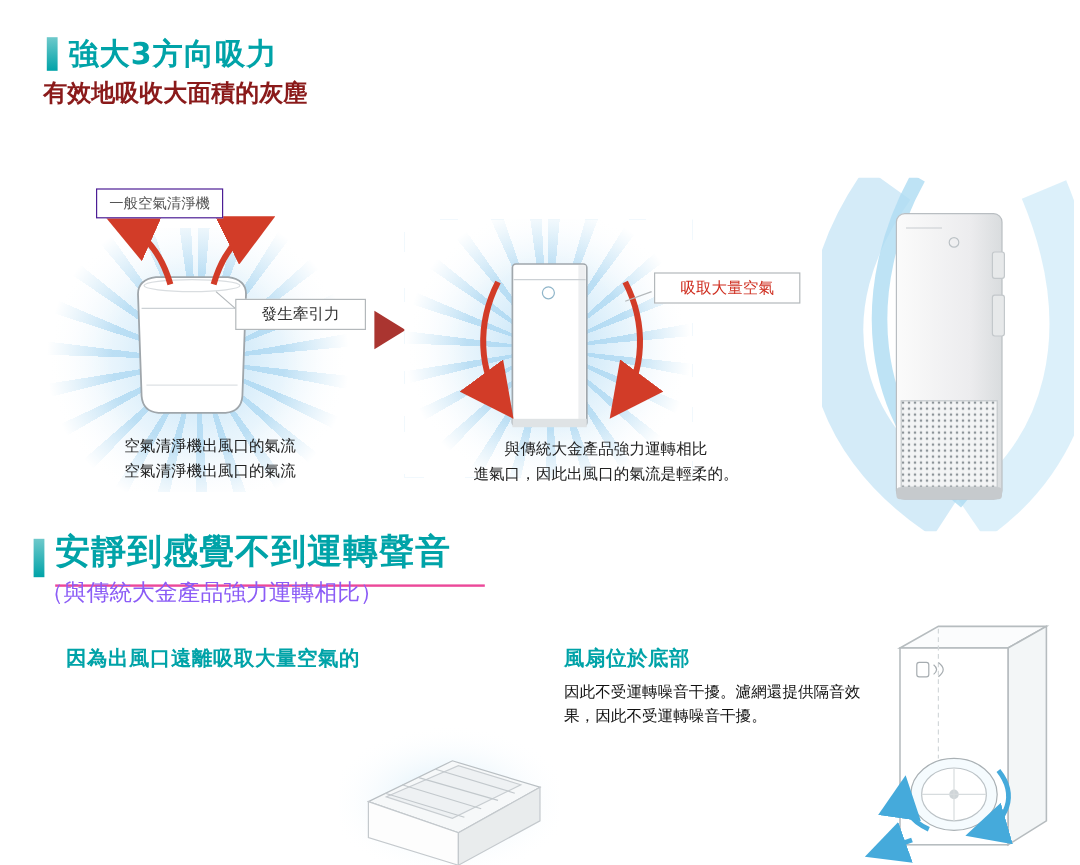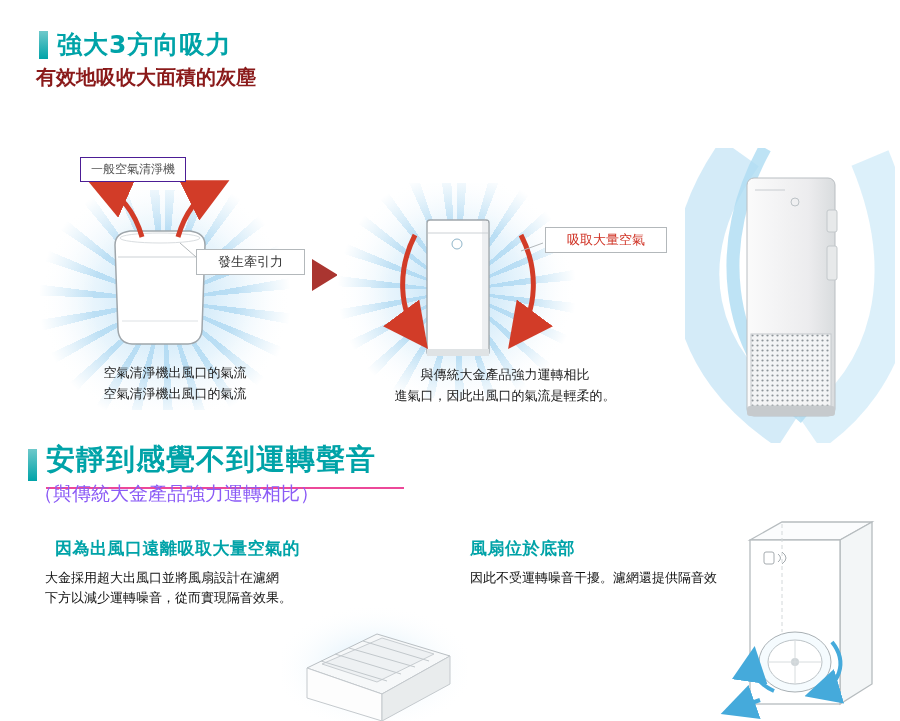"大金採用超大出風口並將風扇設計在濾網" div.col-body { html: <div> <div>大金採用超大出風口並將風扇設計在濾網</div> <div>下方以減少運轉噪音，從而實現隔音效果。</div> </div> -> none }
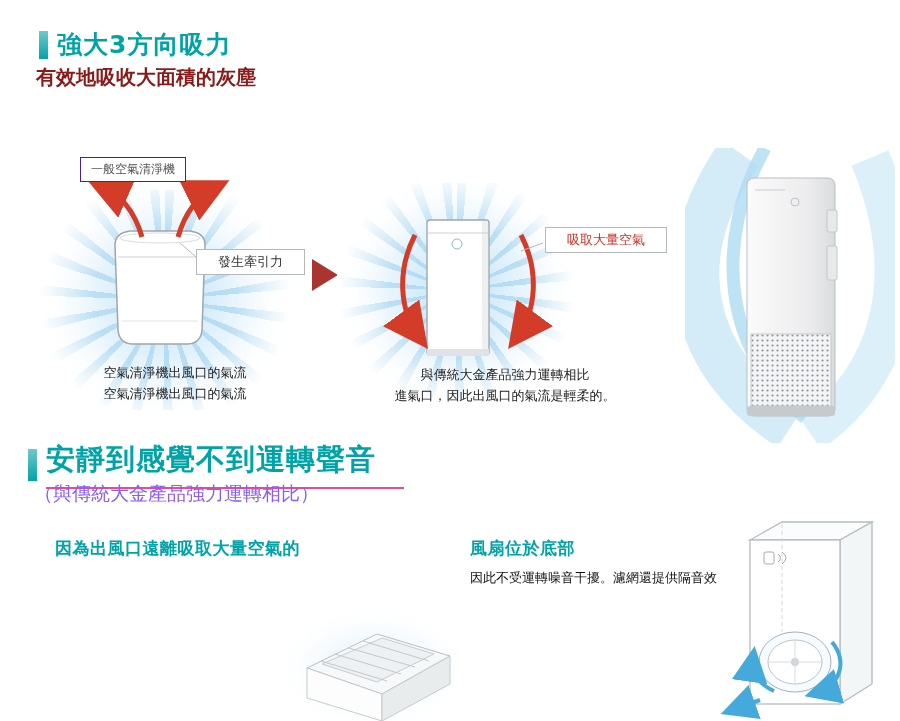"果，因此不受運轉噪音干擾。" div { html: none -> <div>果，因此不受運轉噪音干擾。</div> }
